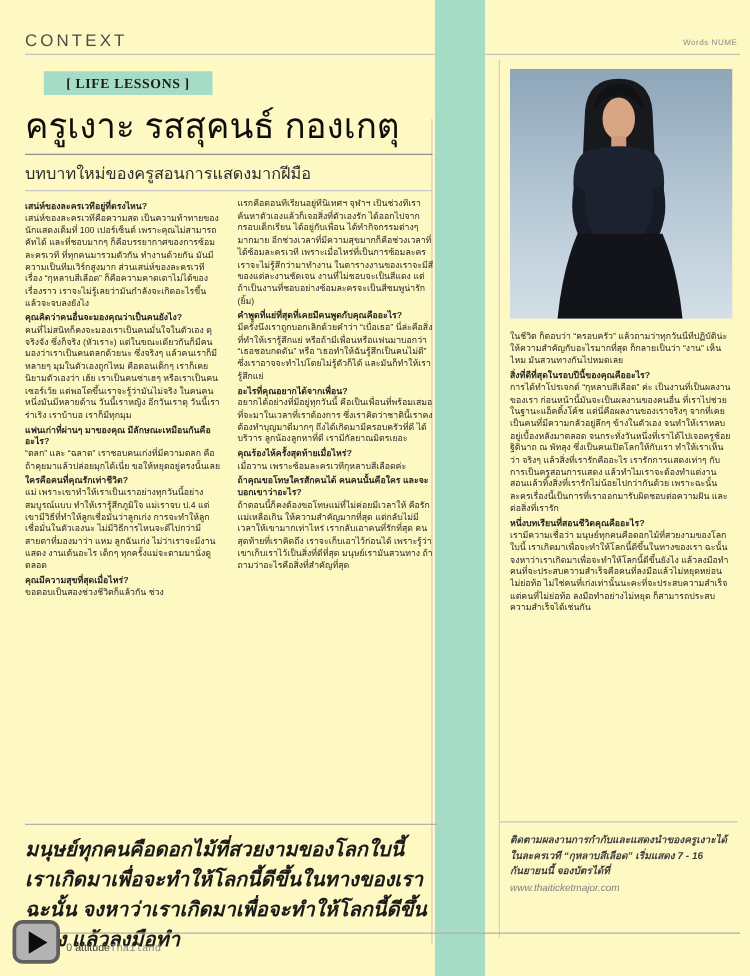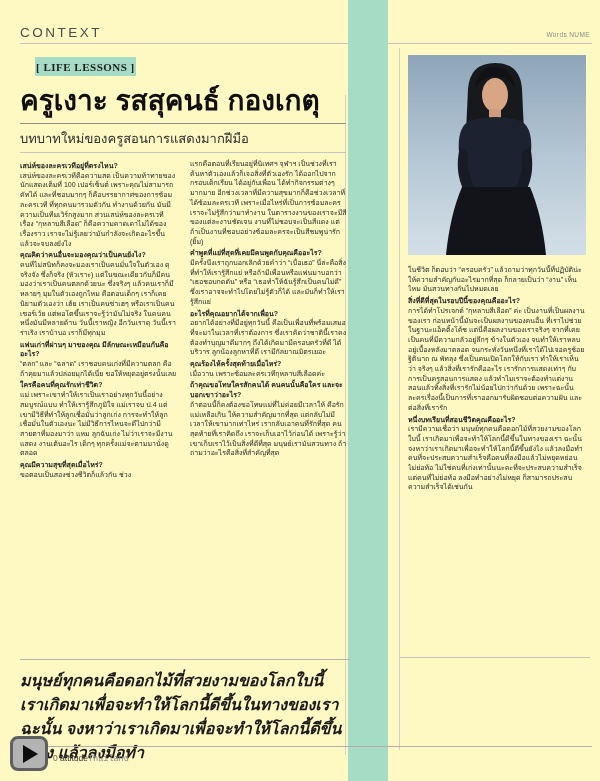"[ LIFE LESSONS ]" .badge { padding: 4px 1px 3px -> 4px 18px 3px }
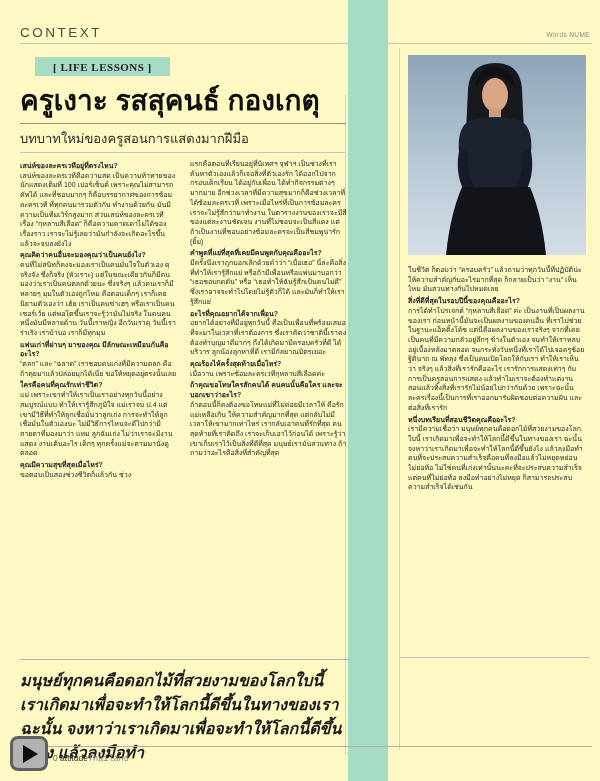"ครูเงาะ รสสุคนธ์ กองเกตุ" .title { font-weight: 700 -> 400 }
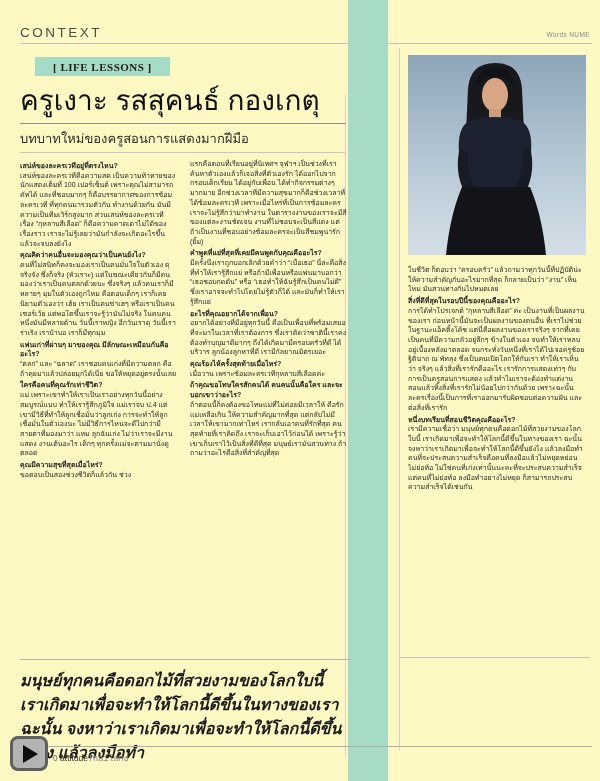"ติดตามผลงานการกำกับและแสดงนำของครูเงาะได" div.abs { html: none -> <div> <span>ติดตามผลงานการกำกับและแสดงนำของครูเงาะได้ในละครเวที “กุหลาบสีเลือด” เริ่มแสดง 7 - 16 กันยายนนี้ จองบัตรได้ที่</span> <span>www.thaiticketmajor.com</span> </div> }
